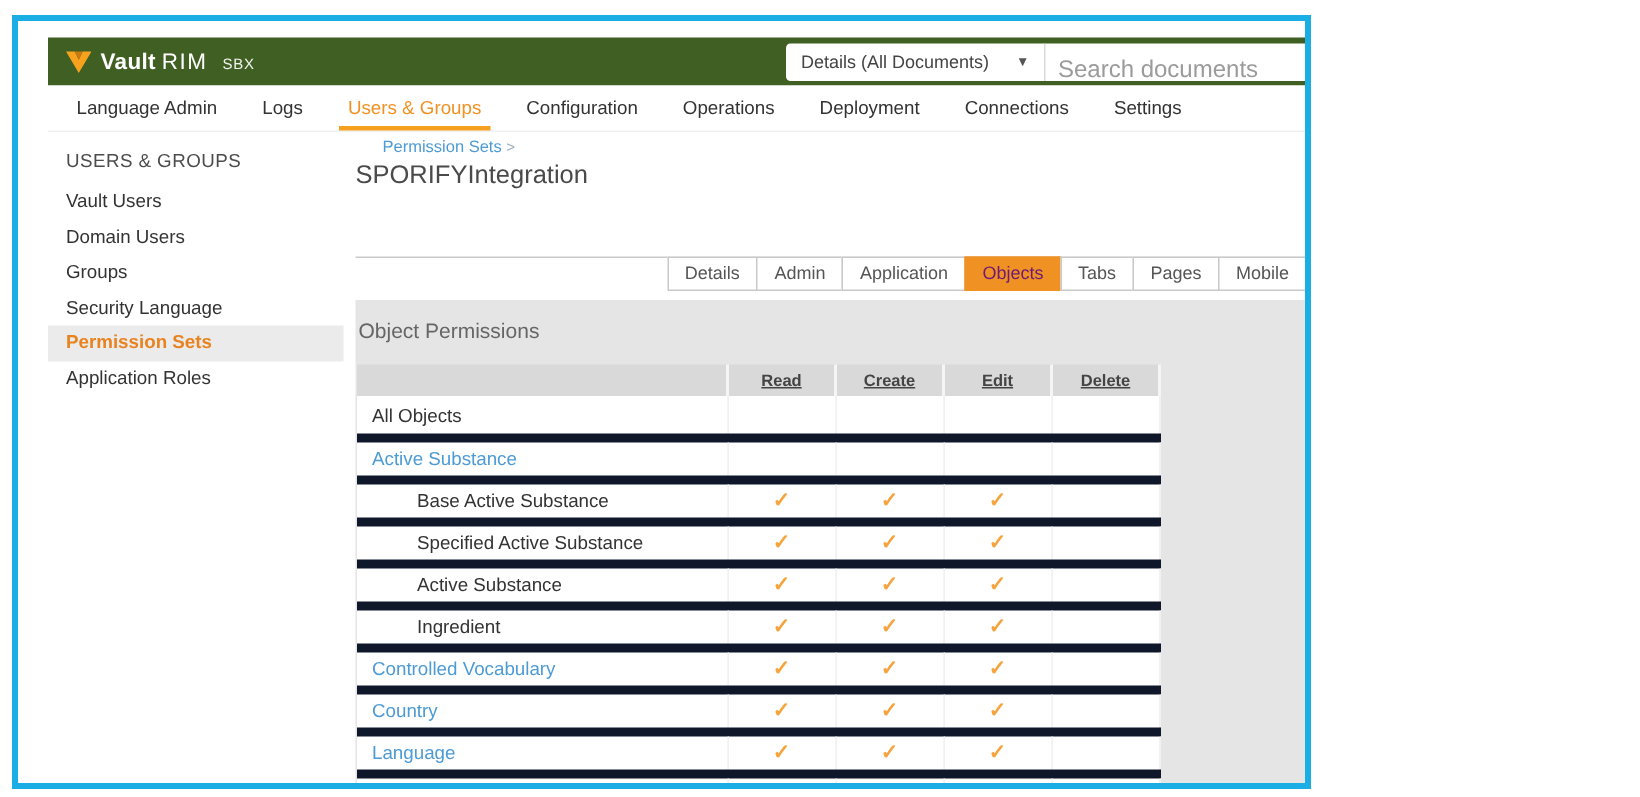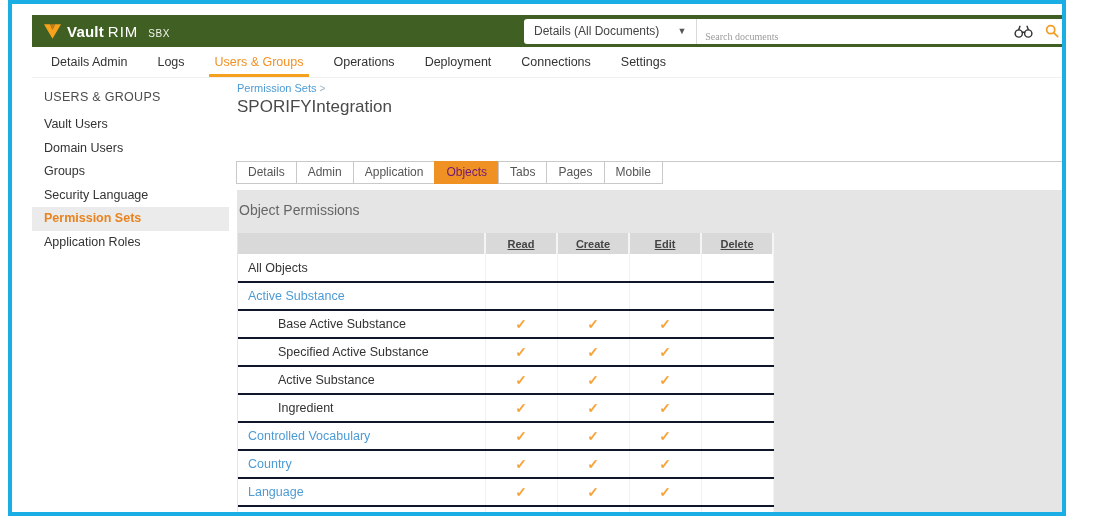"Vault" .frame { top: 0 -> 10px; width: 1058px -> 866px }
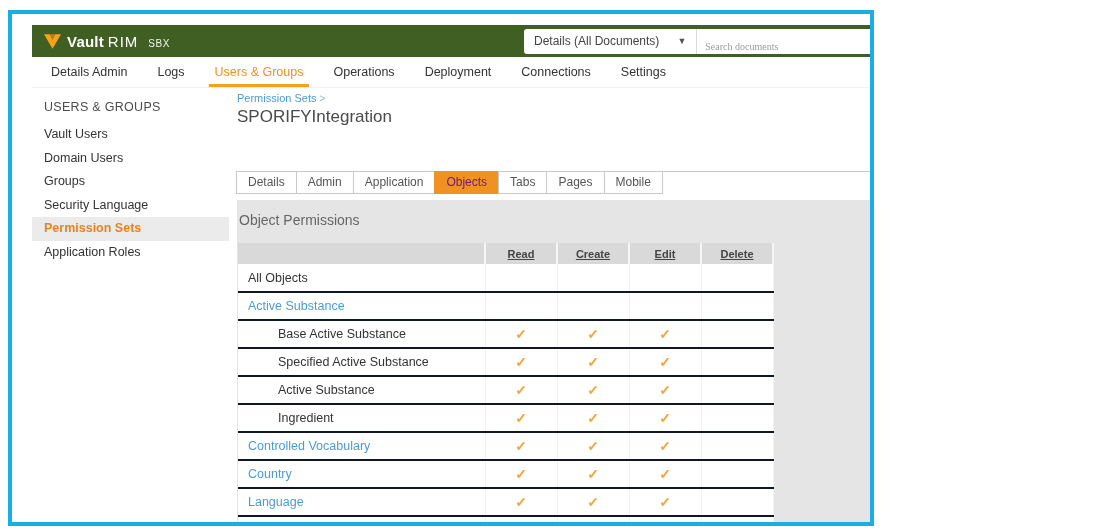"Search documents" .searchbar input { font-family: Liberation Serif, serif -> Liberation Sans, sans-serif; font-size: 10px -> 16px }
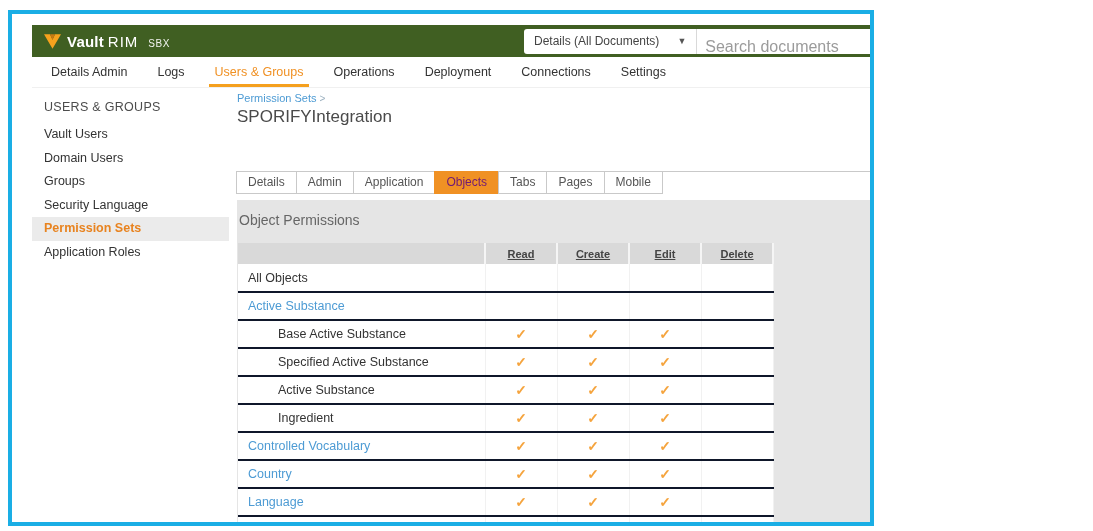"Details Admin" div.nav-item { text: Details -> Language }
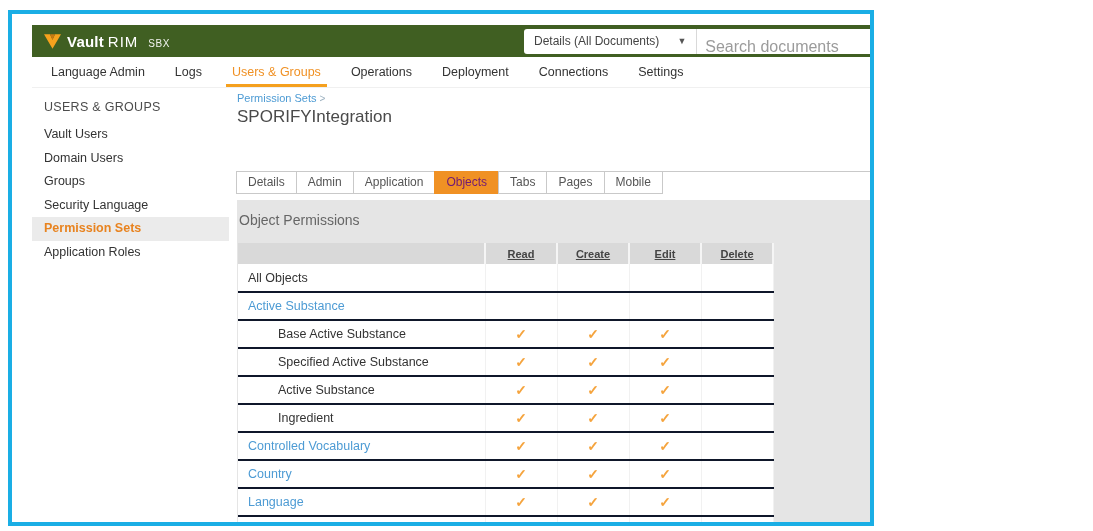"Configuration" div.nav-item { html: none -> <div>Configuration</div> }
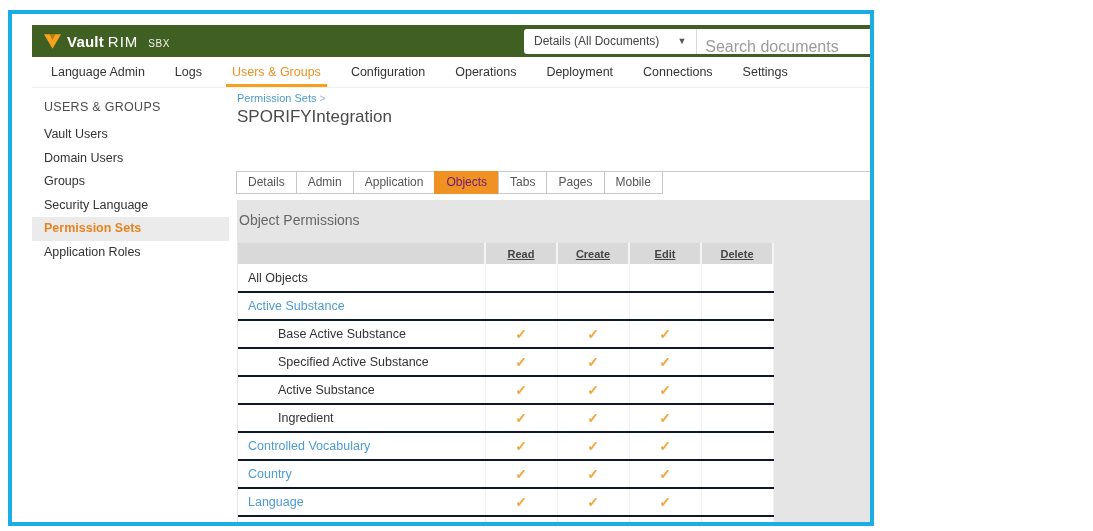"Permission Sets >" .breadcrumb { margin-left: none -> 18px }
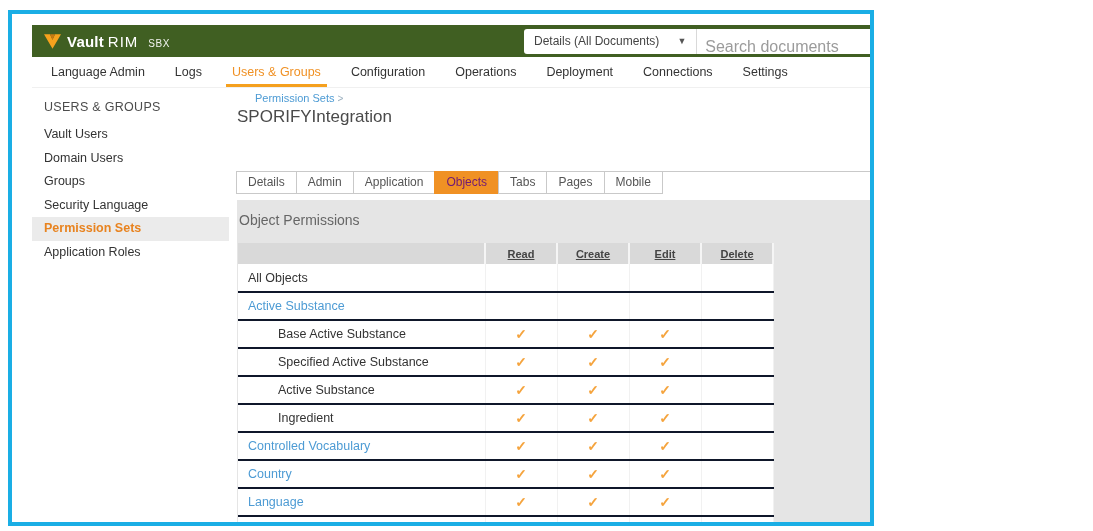"Details" .tabs-row { justify-content: flex-start -> center }
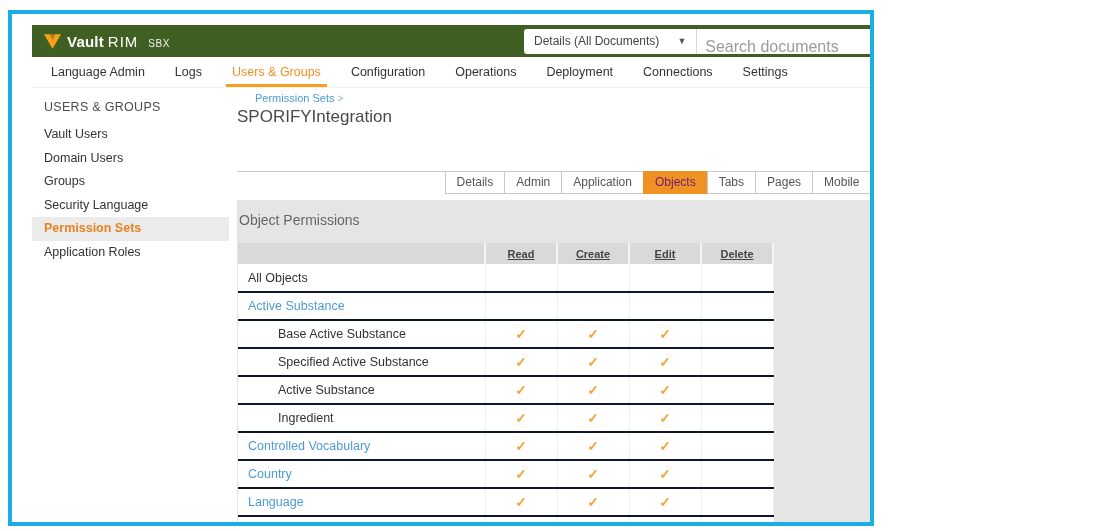"All Objects" td { border-bottom: 2px solid #0f172a -> 6px solid #0f172a }
